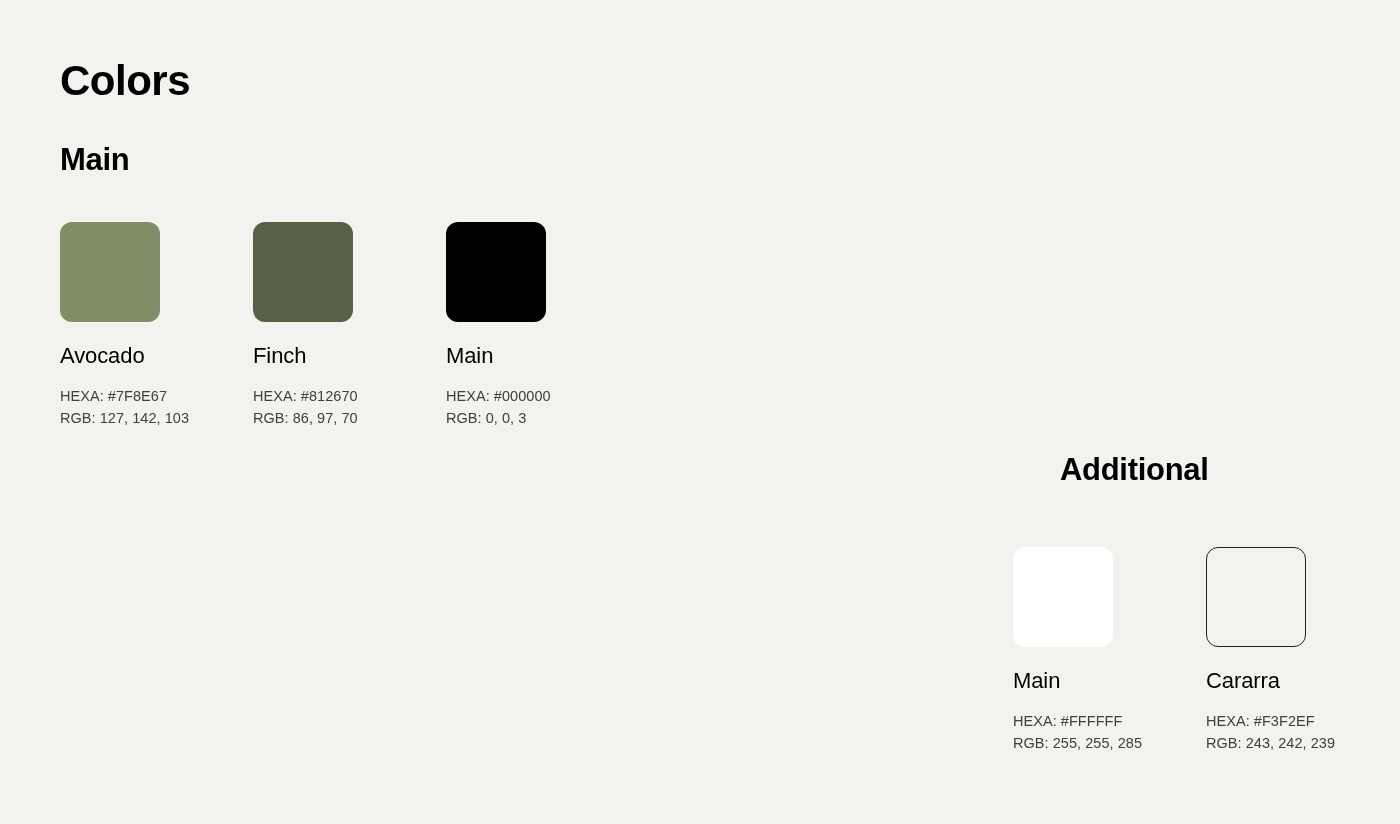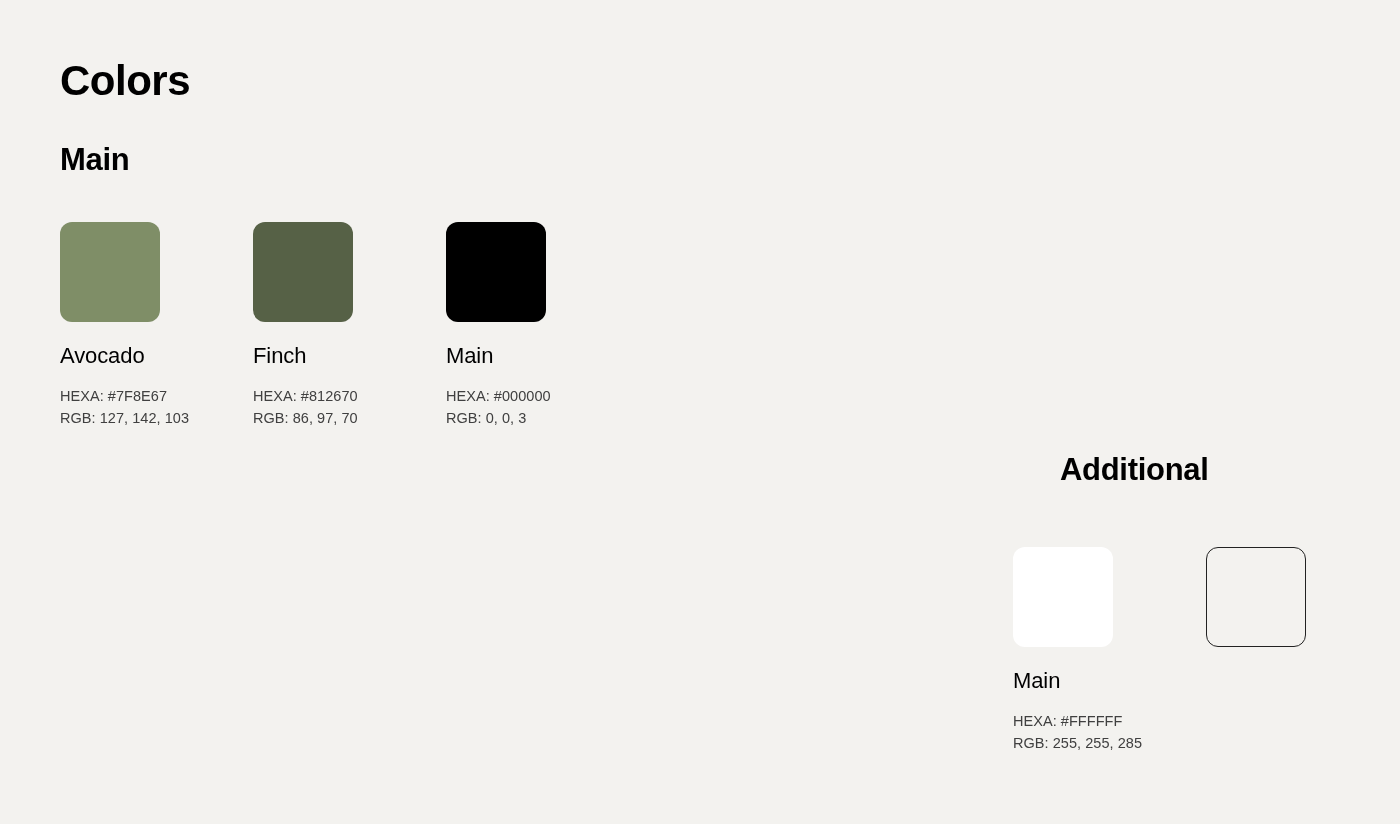"Cararra" div.swatch-name { html: none -> <div>Cararra</div> }
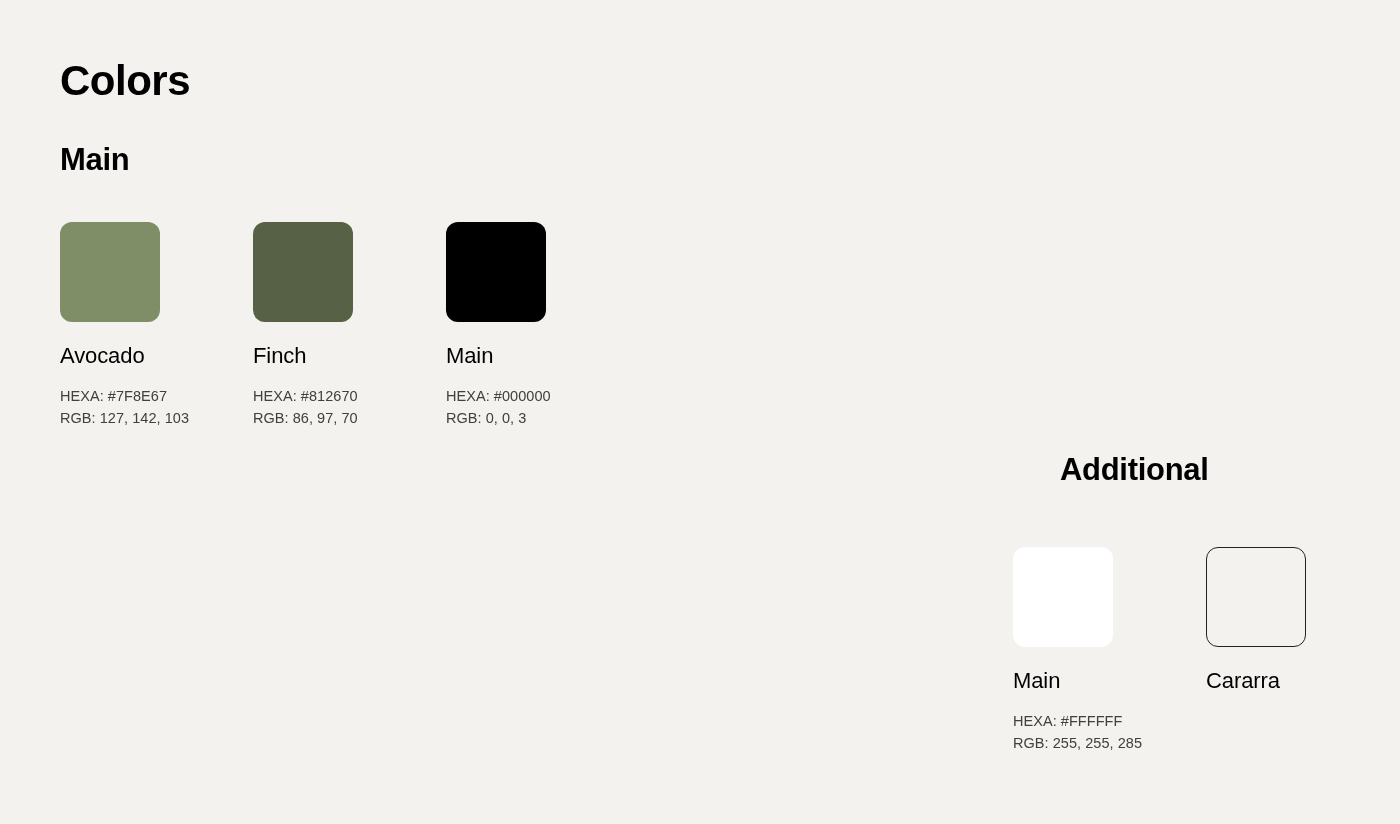"HEXA: #F3F2EF" div.swatch-meta { html: none -> <div> <div>HEXA: #F3F2EF</div> <div>RGB: 243, 242, 239</div> </div> }
